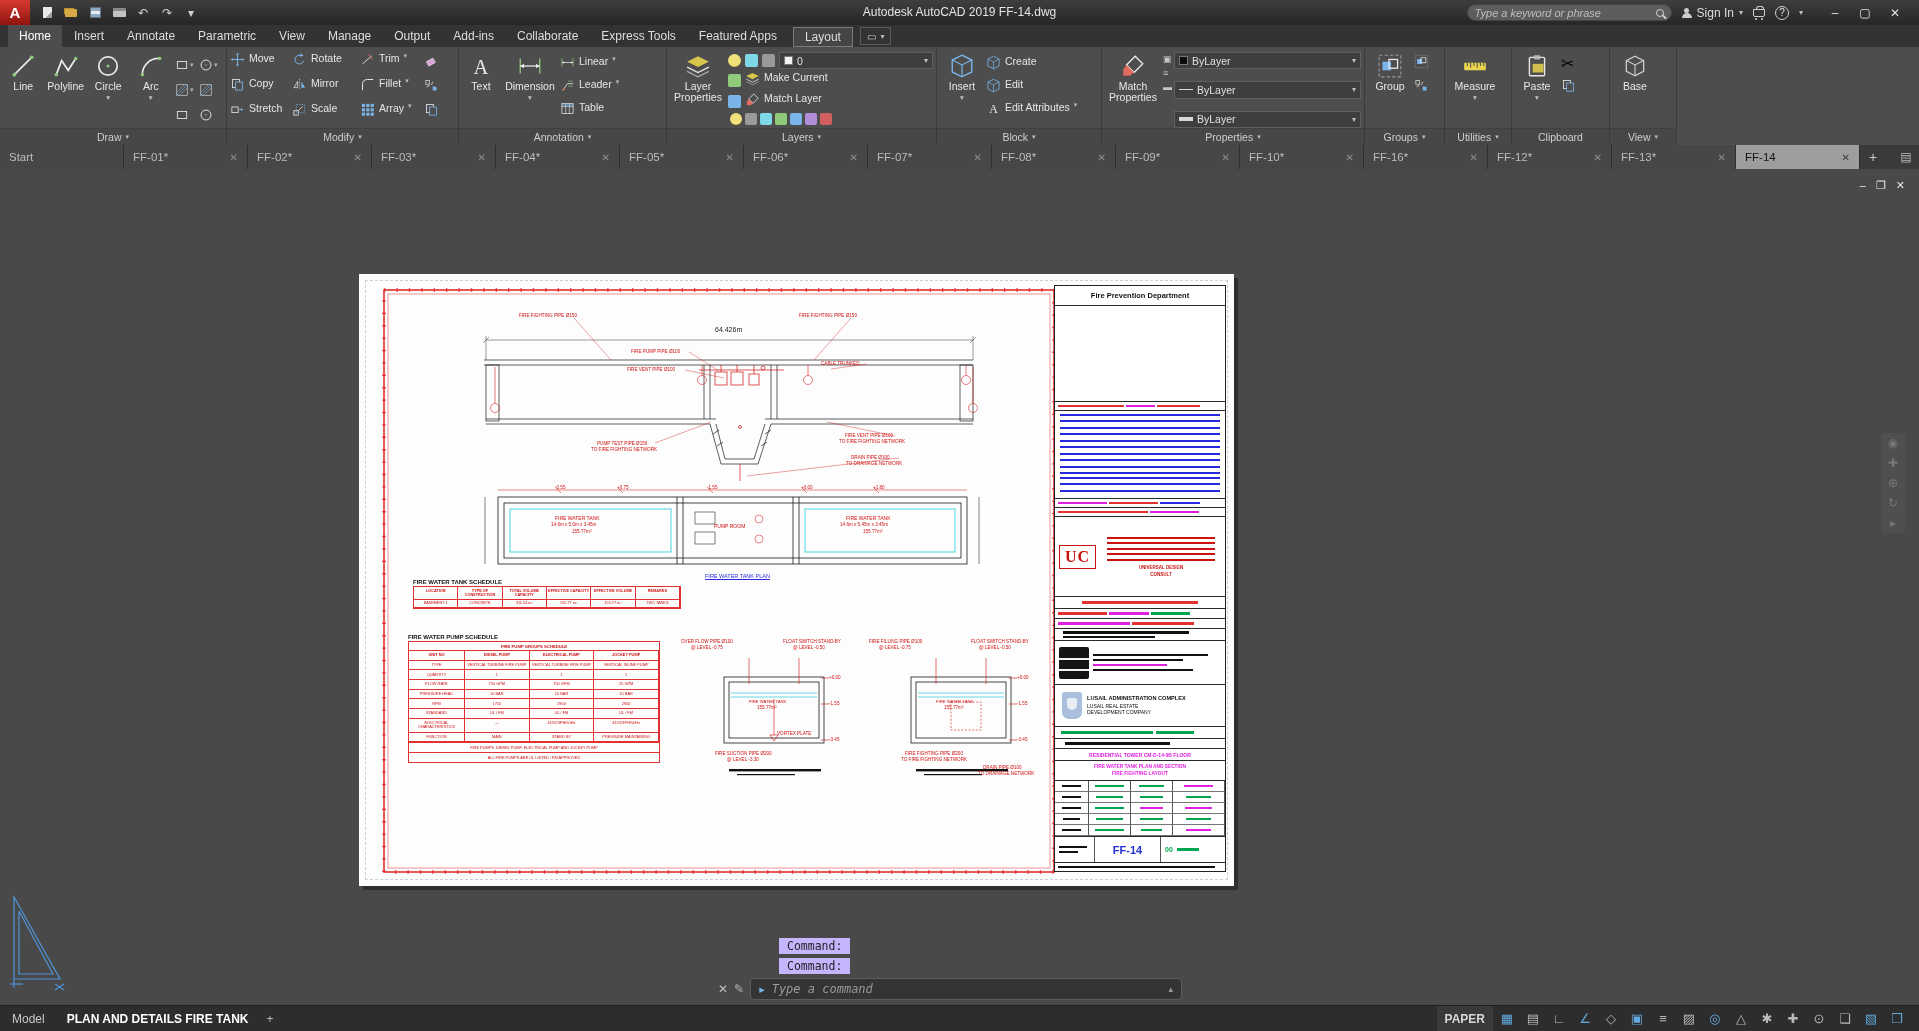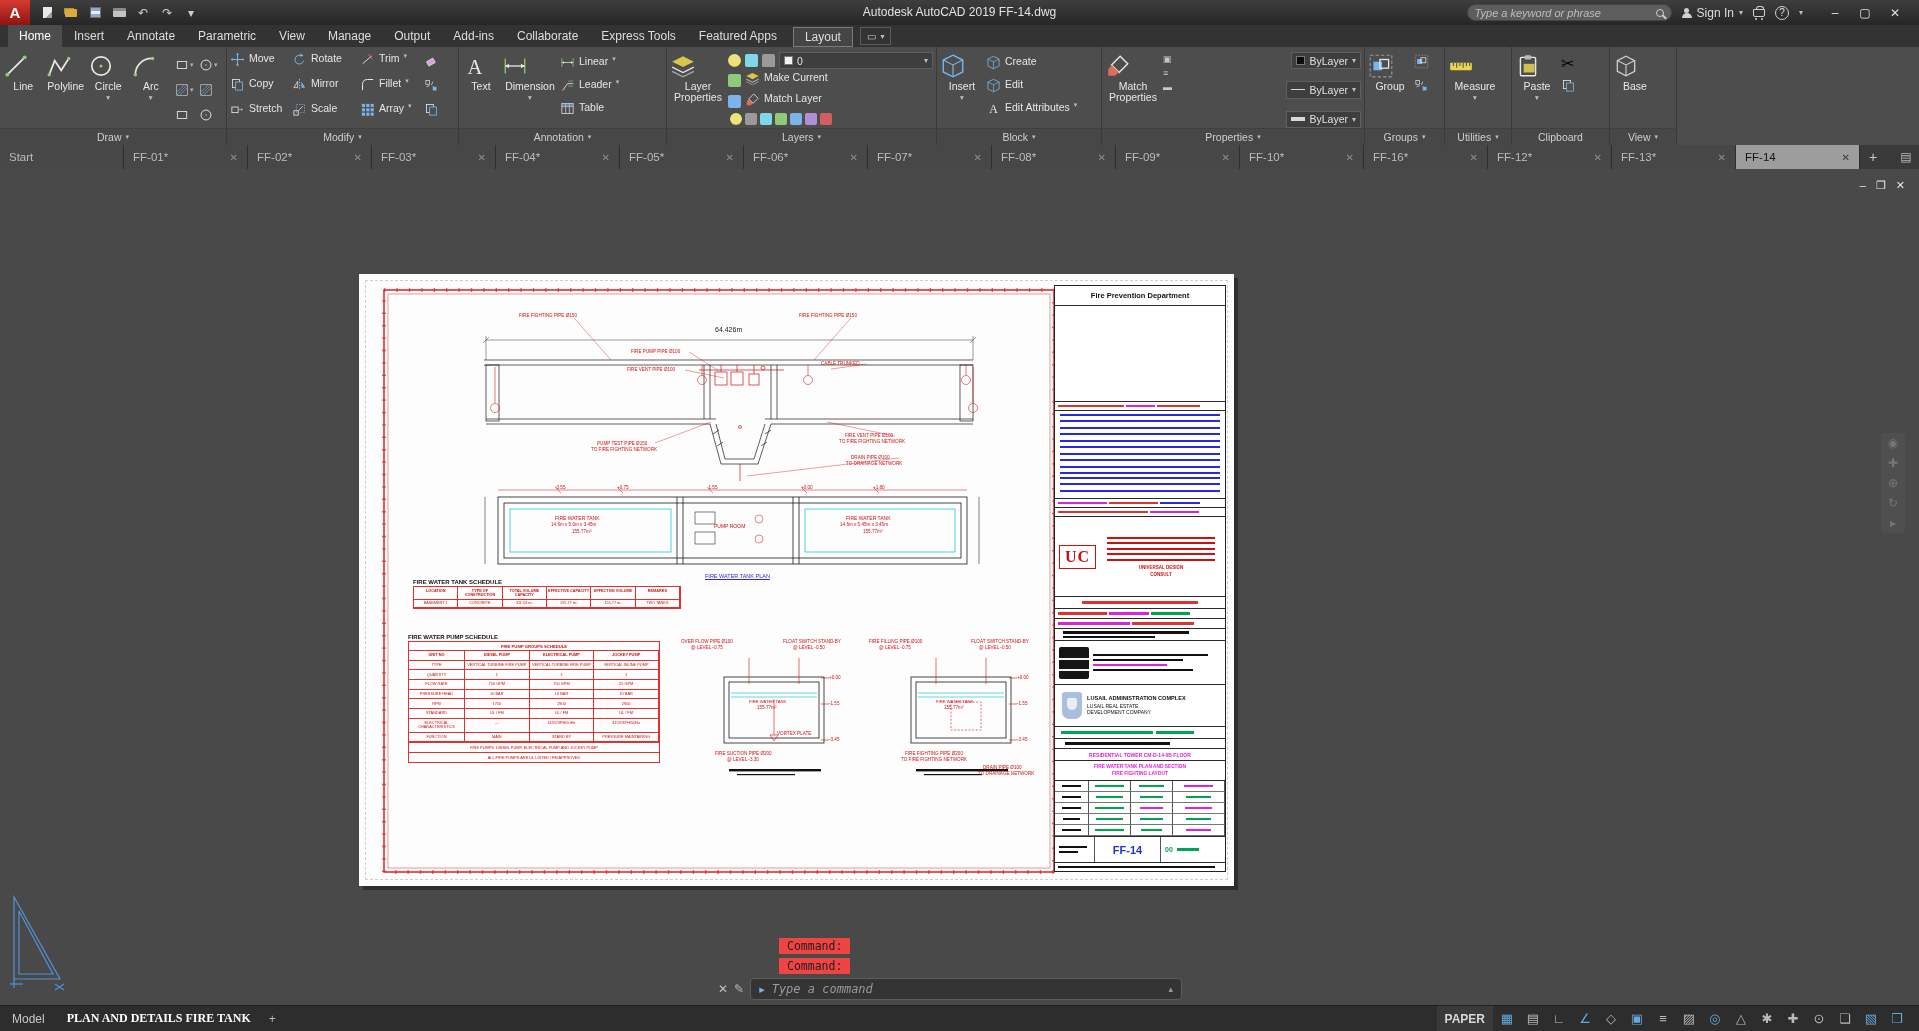"ByLayer" .propcol { align-items: flex-end -> none }
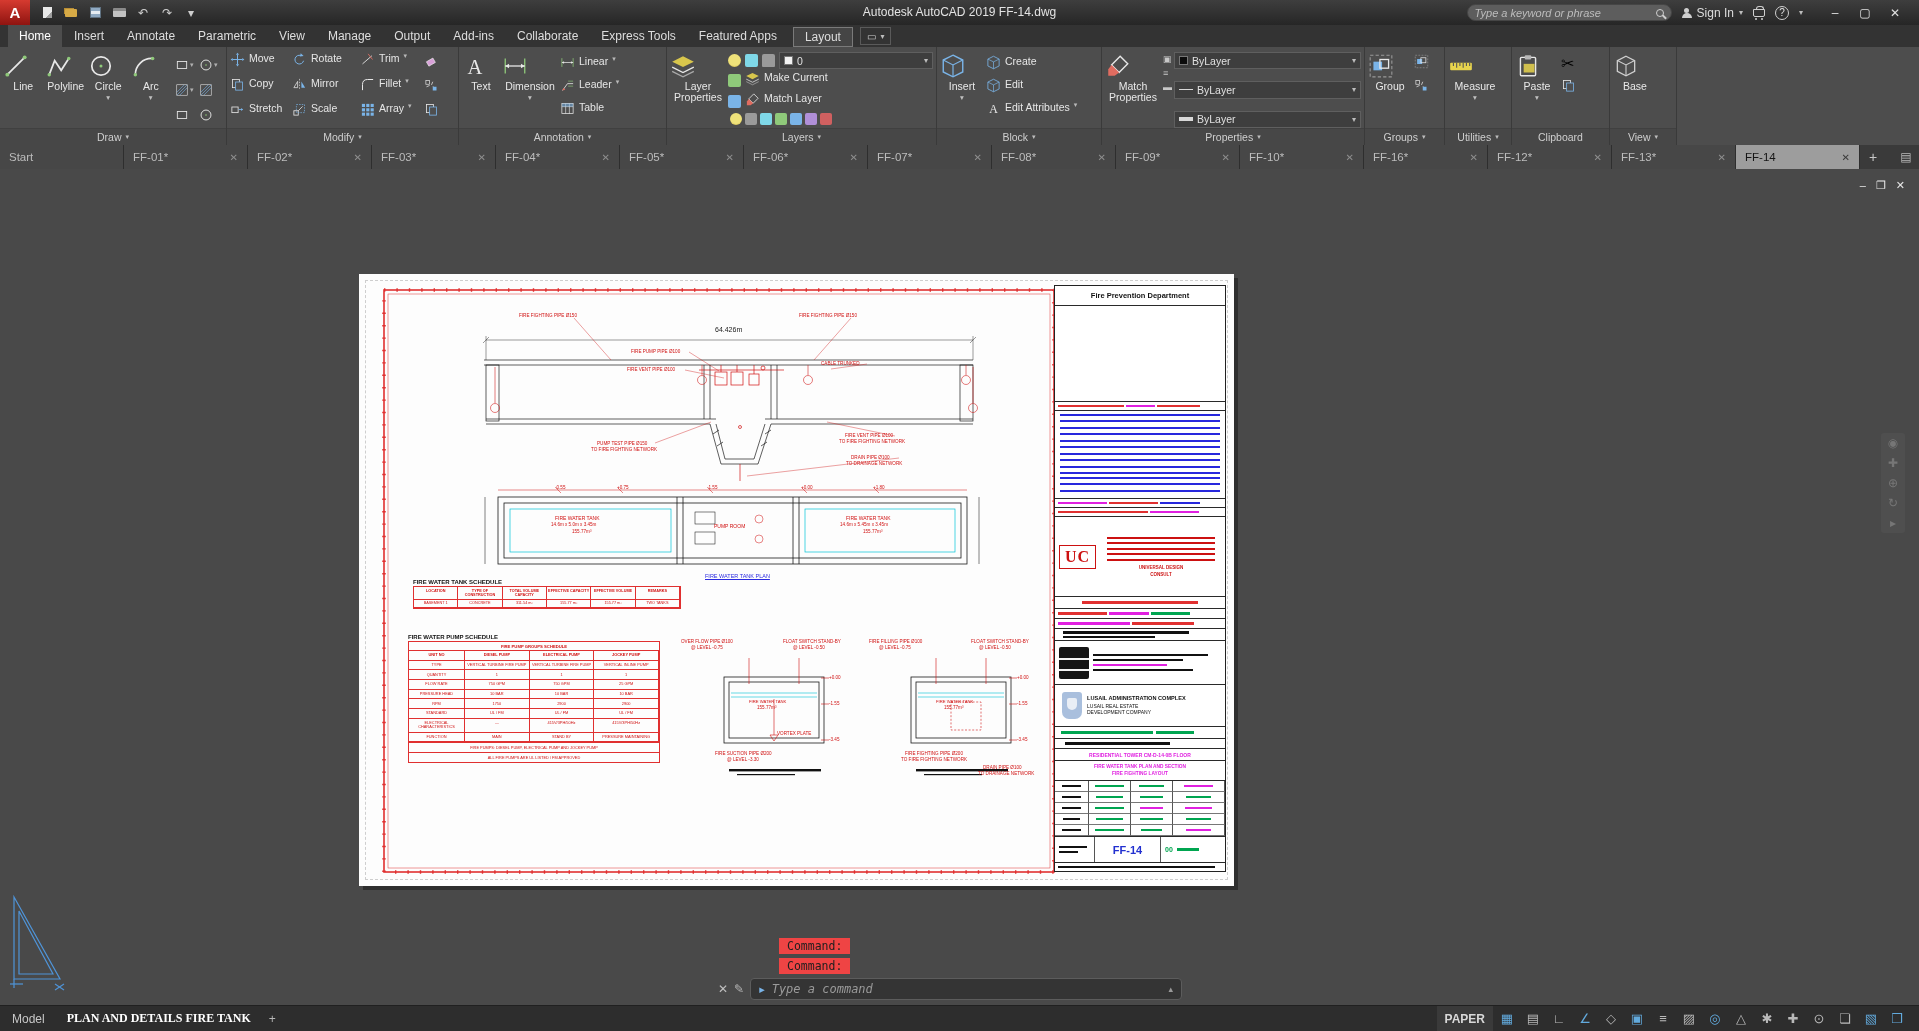"Line" .bigbtn { align-items: none -> center }
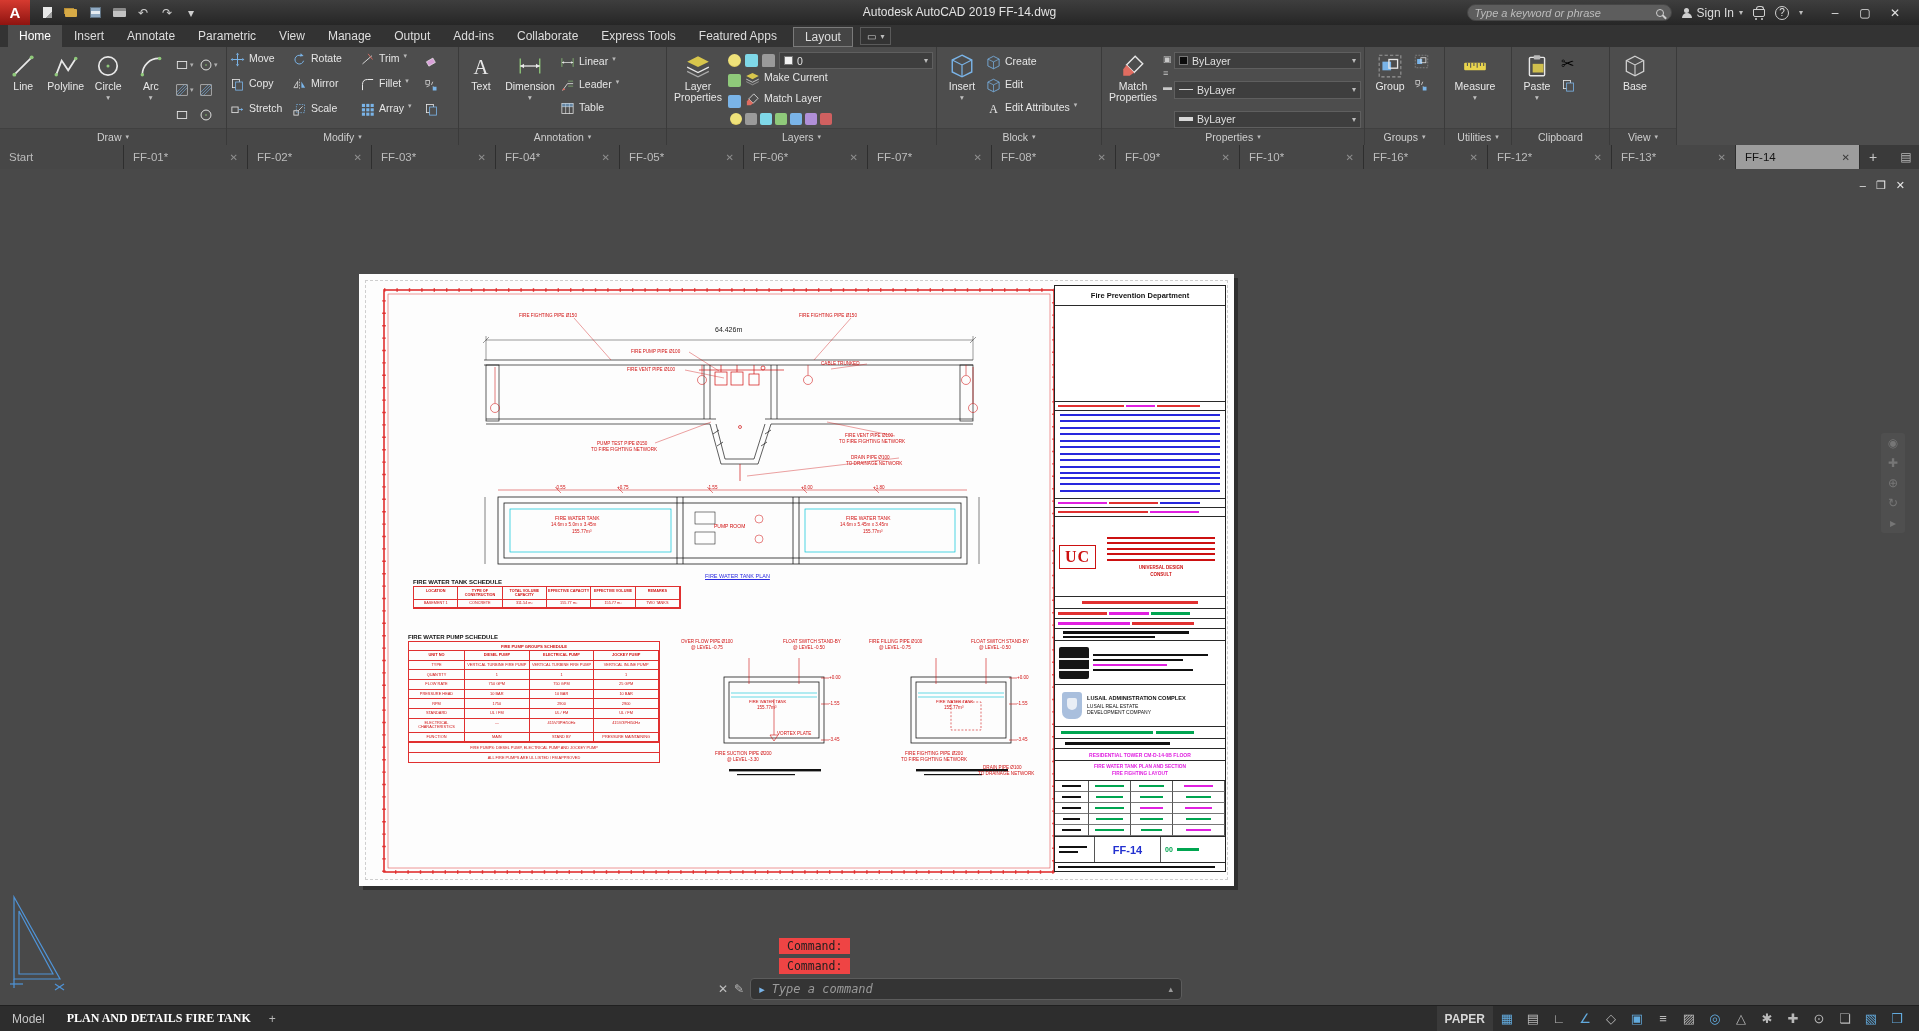"Command:" .cmd-prompt { background: #ef4444 -> #c4b5fd }
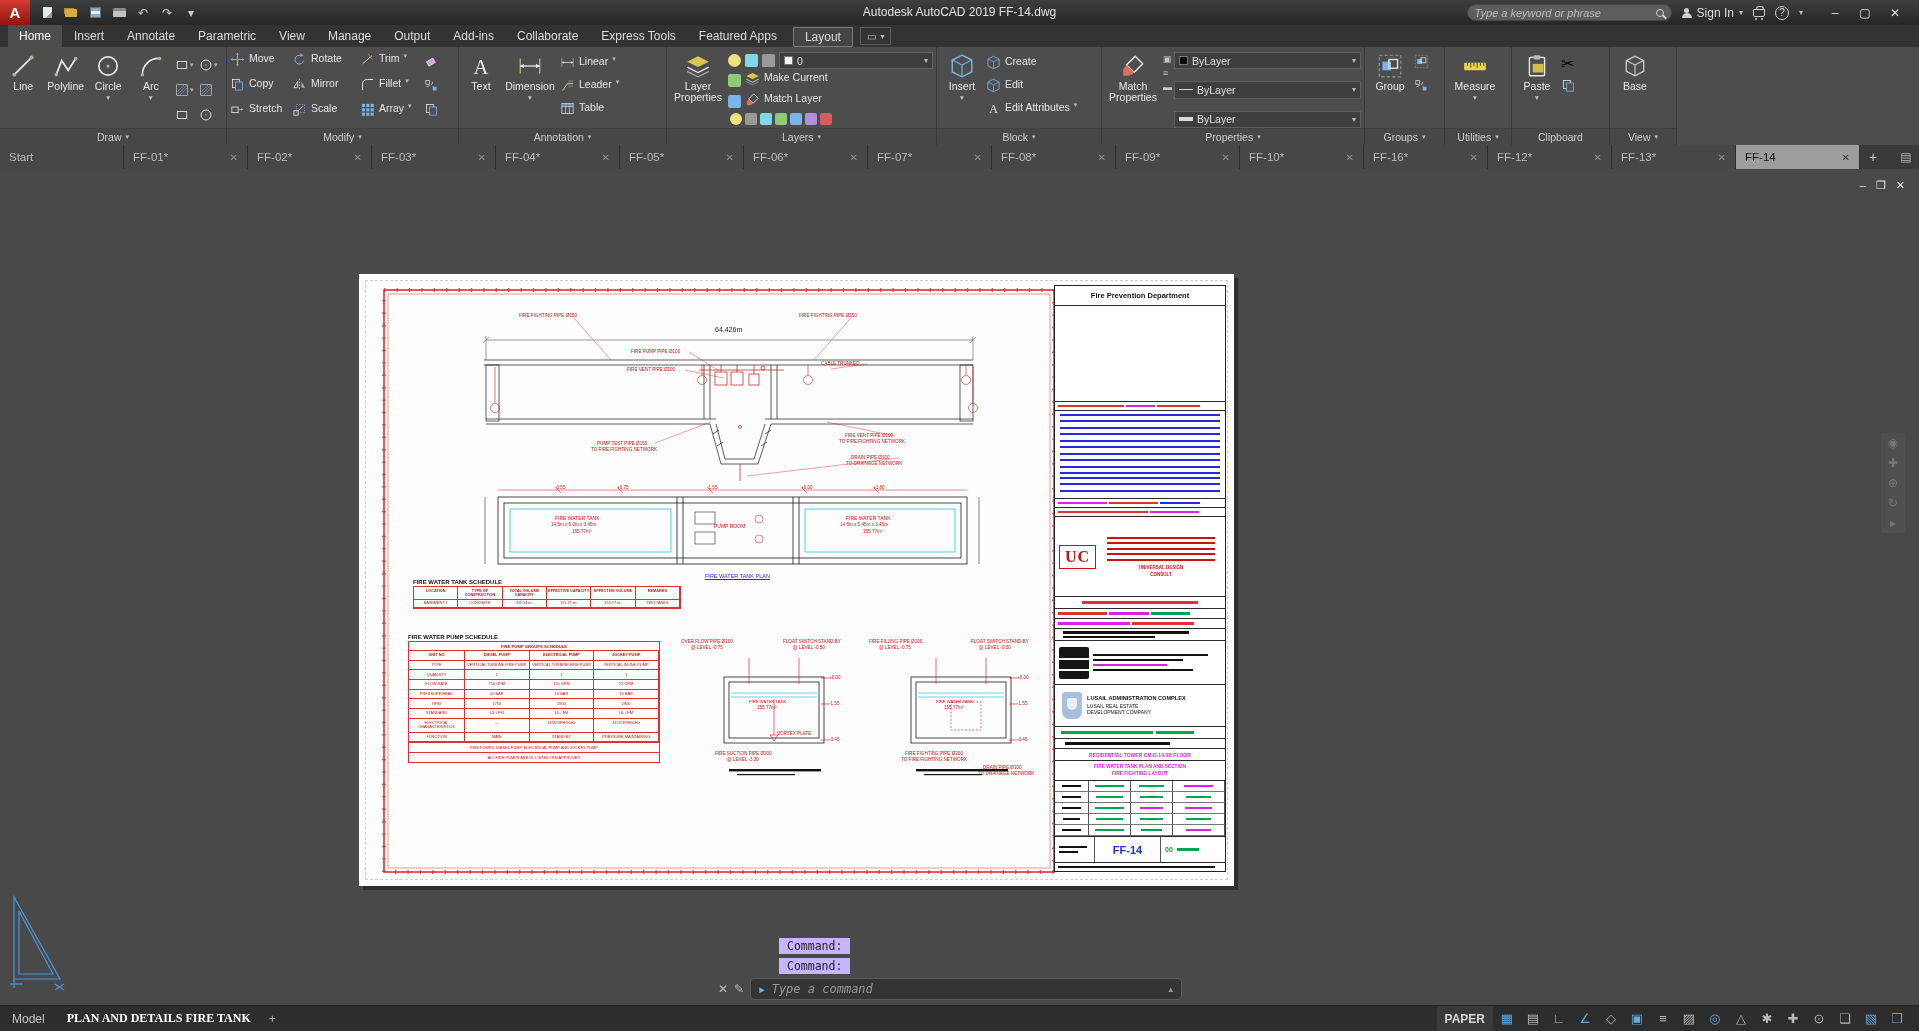"PLAN AND DETAILS FIRE TANK" .sb-layout { font-family: Liberation Serif, serif -> none }
